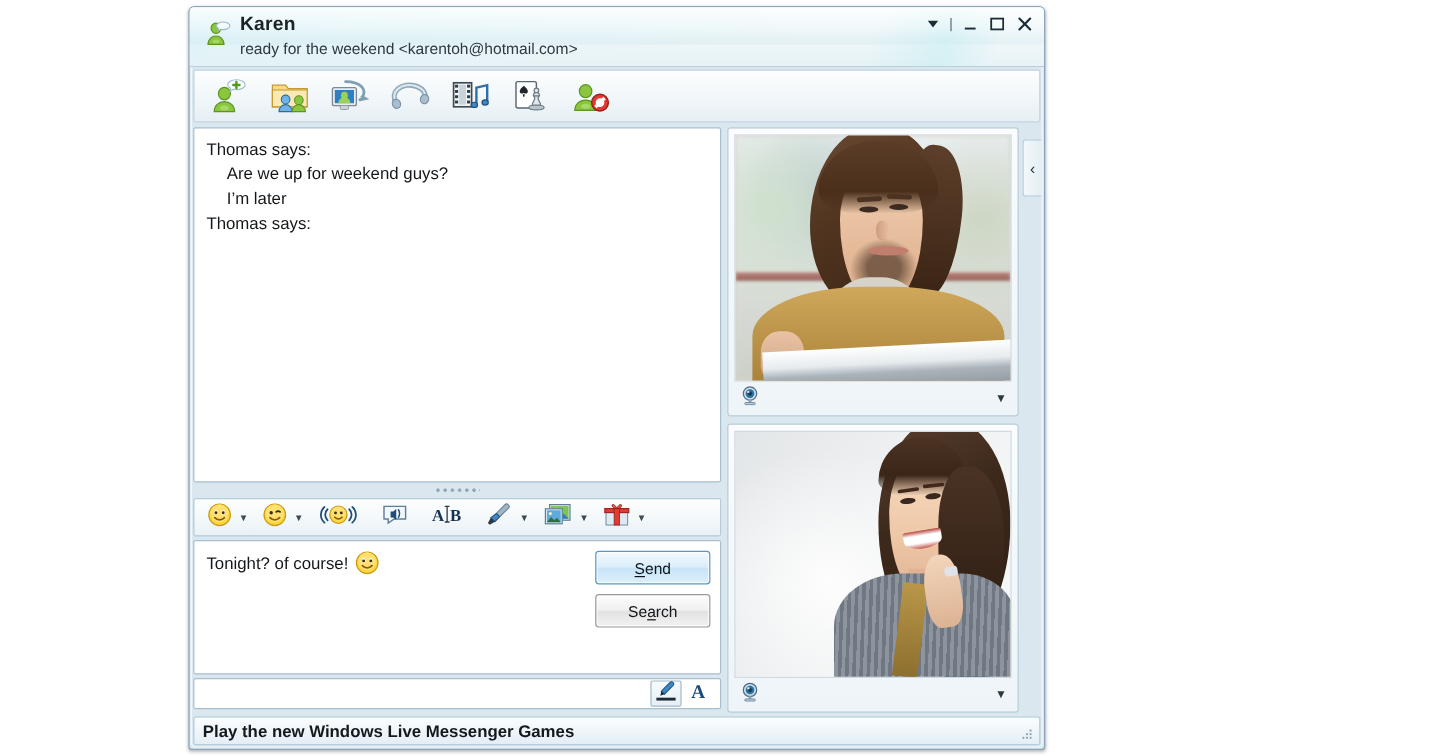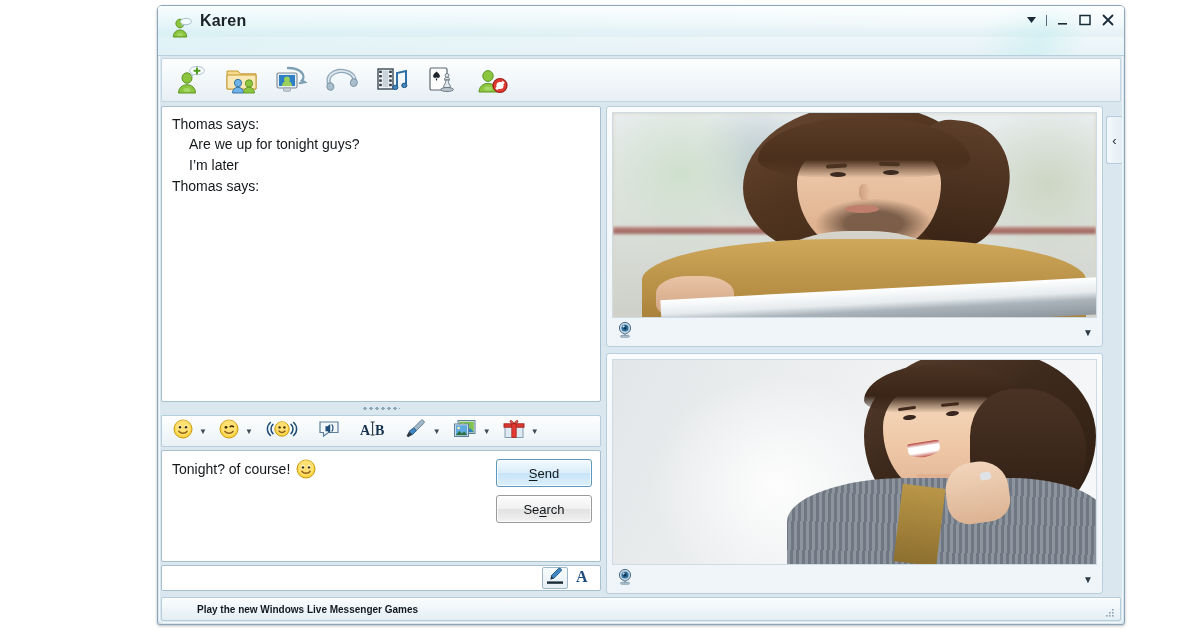"Karen" #window { width: 968px -> 714px }
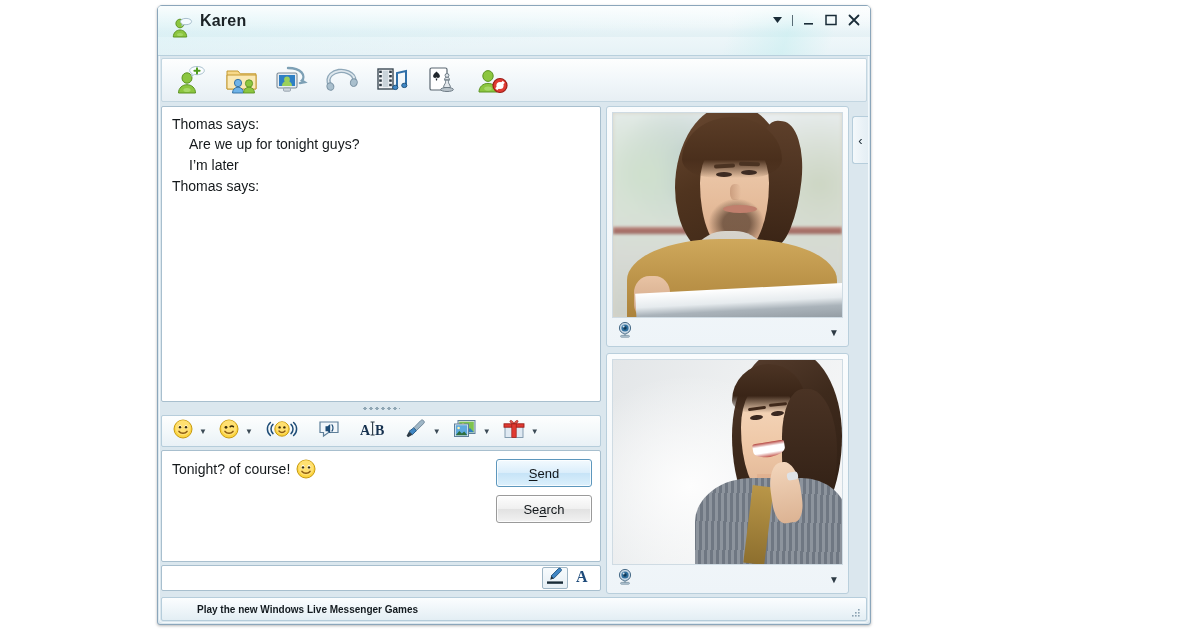"ready for the weekend" div { html: none -> <div>ready for the weekend &lt;karentoh@hotmail.com&gt;</div> }
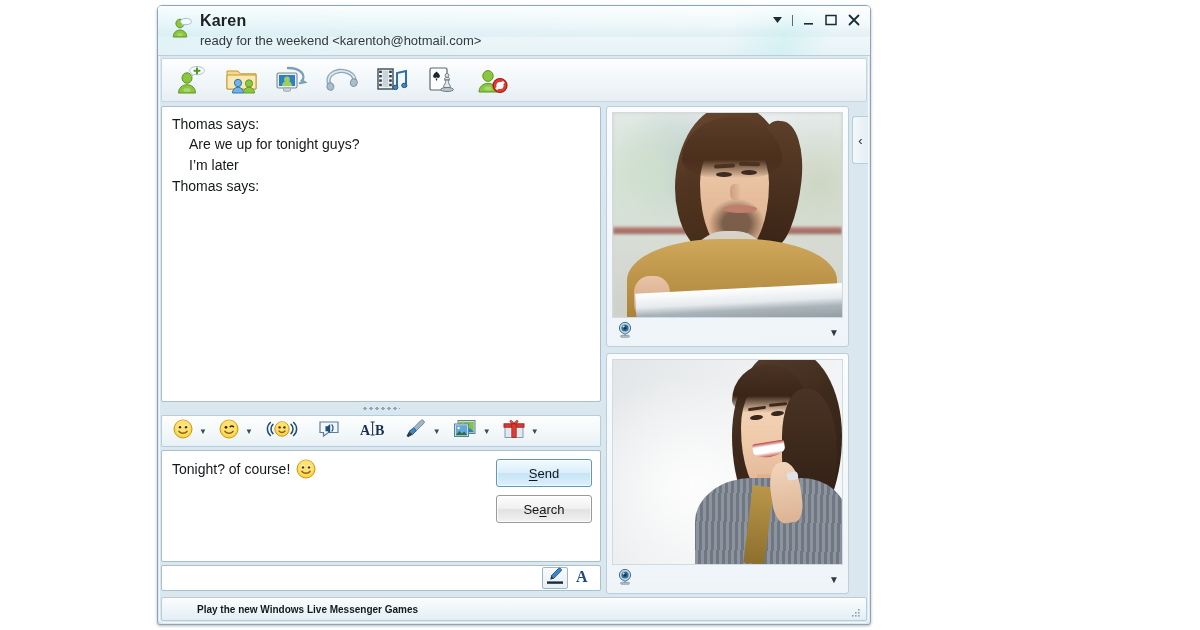"Are we up for tonight" span { text: tonight -> weekend }
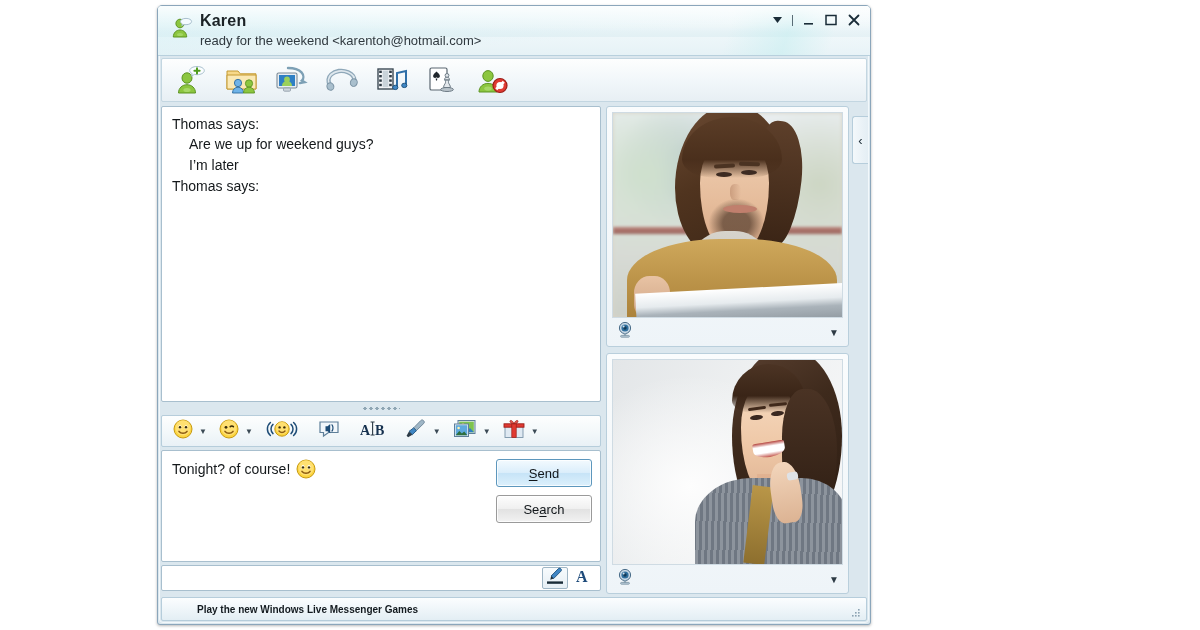"Play the new Windows Live" #status-text { font-size: 10px -> 14px; margin-left: 28px -> none }
